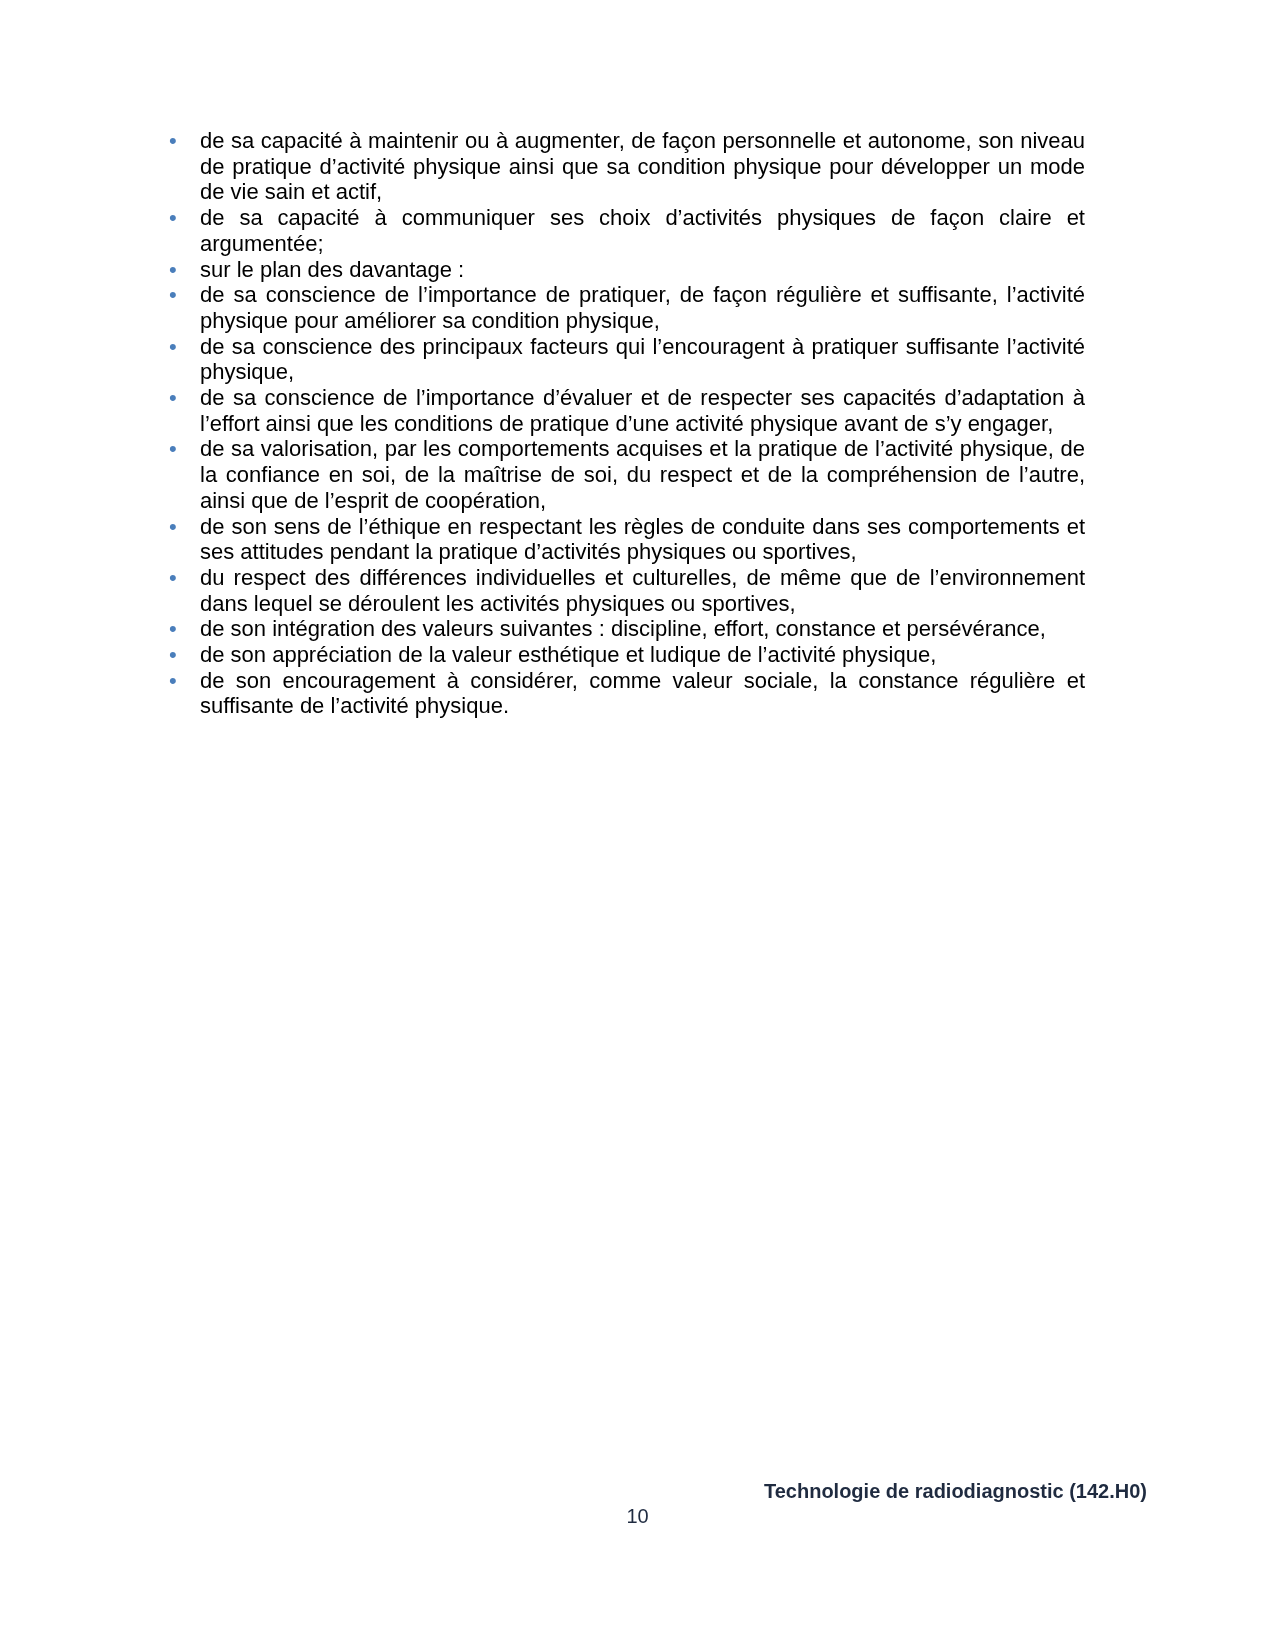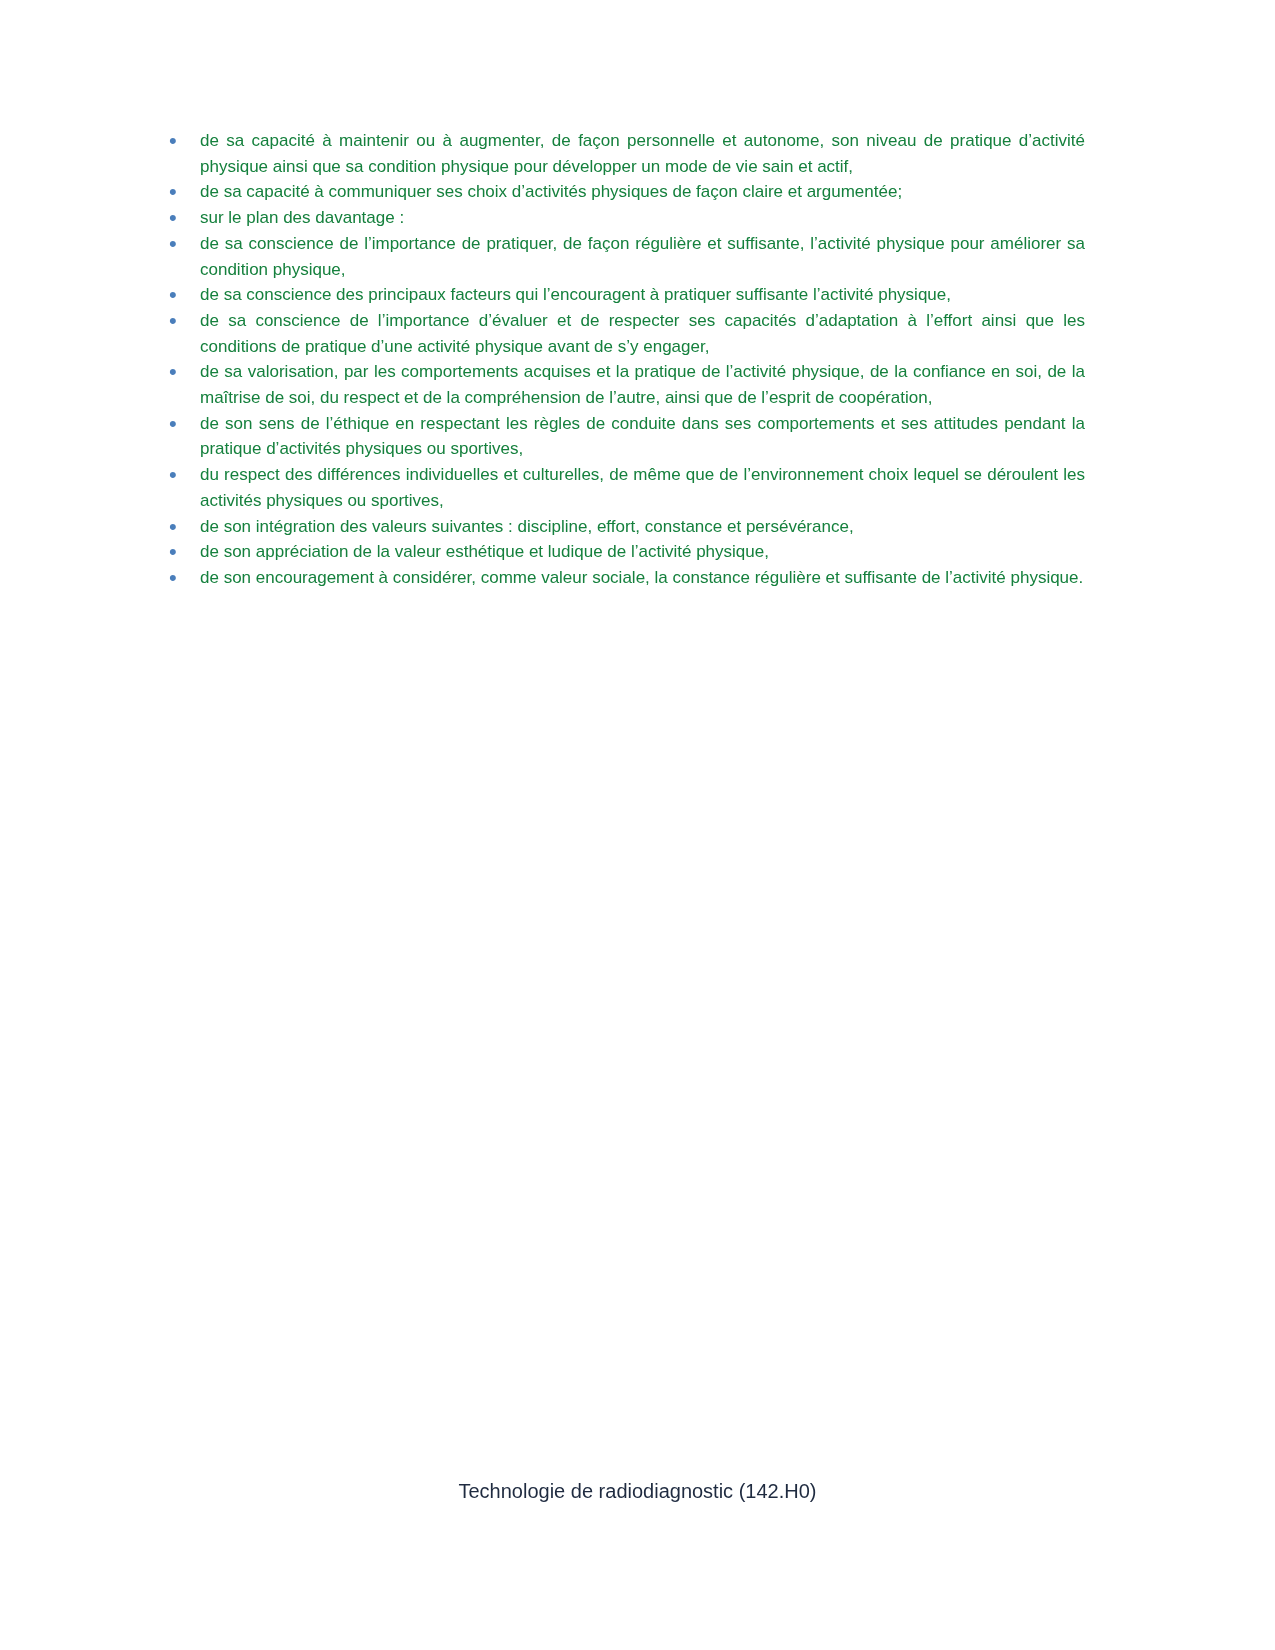"de sa capacité à maintenir" ul.bullet-list li { color: #15803d -> #000000; font-size: 17px -> 22px }
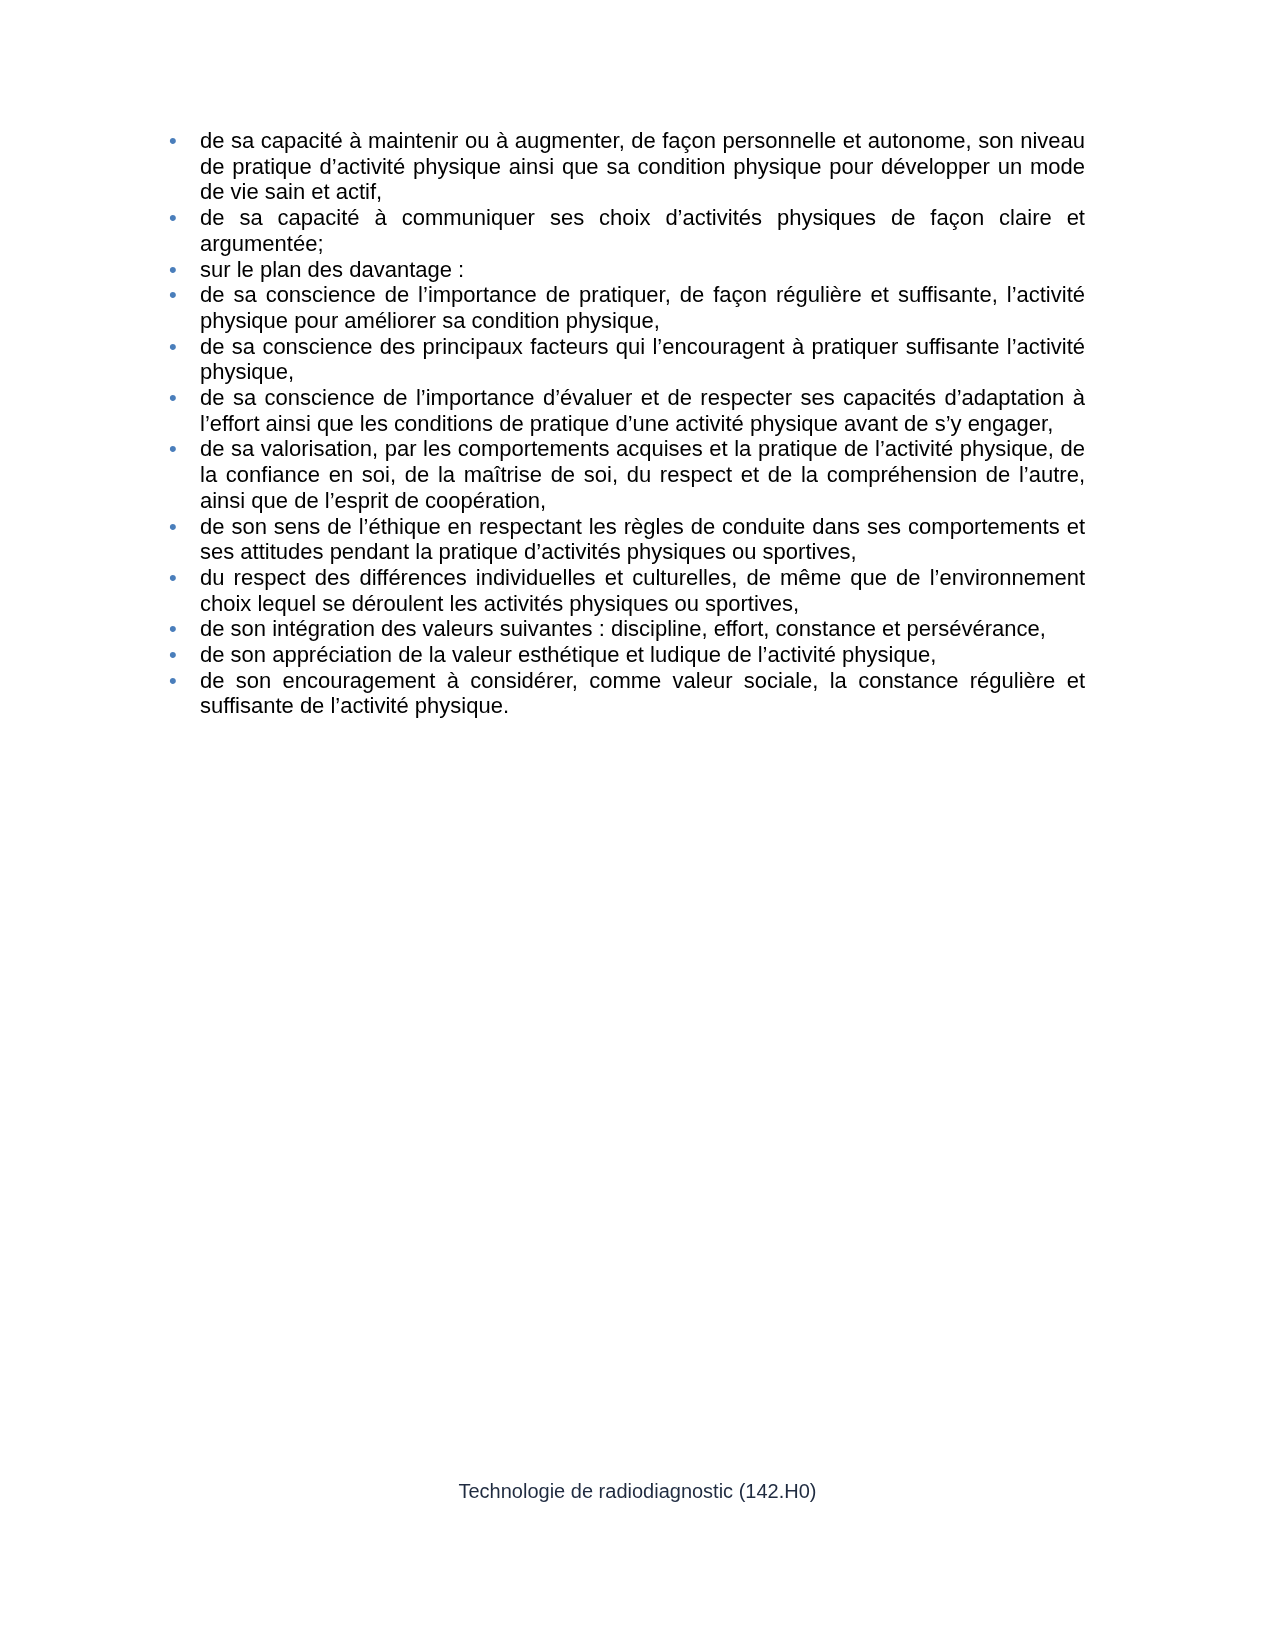"du respect des différences individuelles" li { text: choix -> dans }
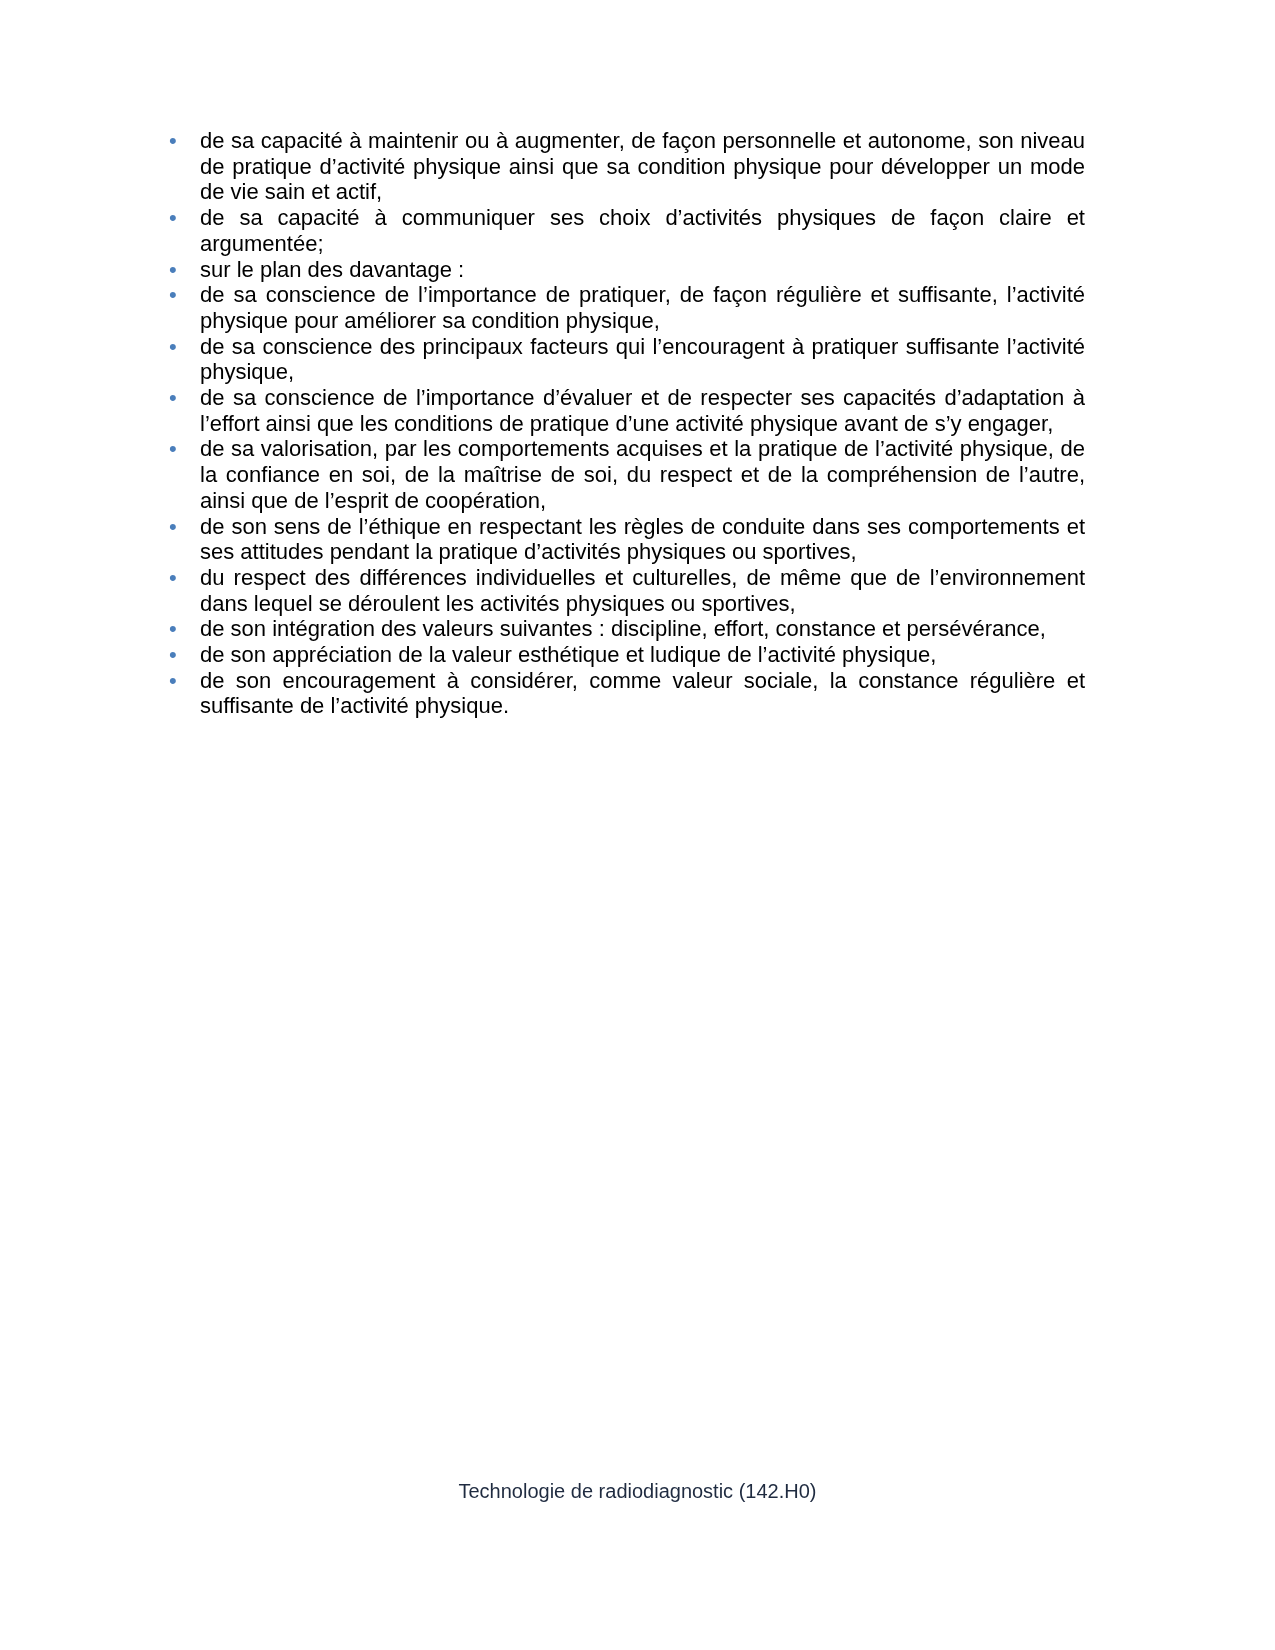"Technologie de radiodiagnostic (142.H0)" .footer-left { font-weight: none -> bold; text-align: center -> right }
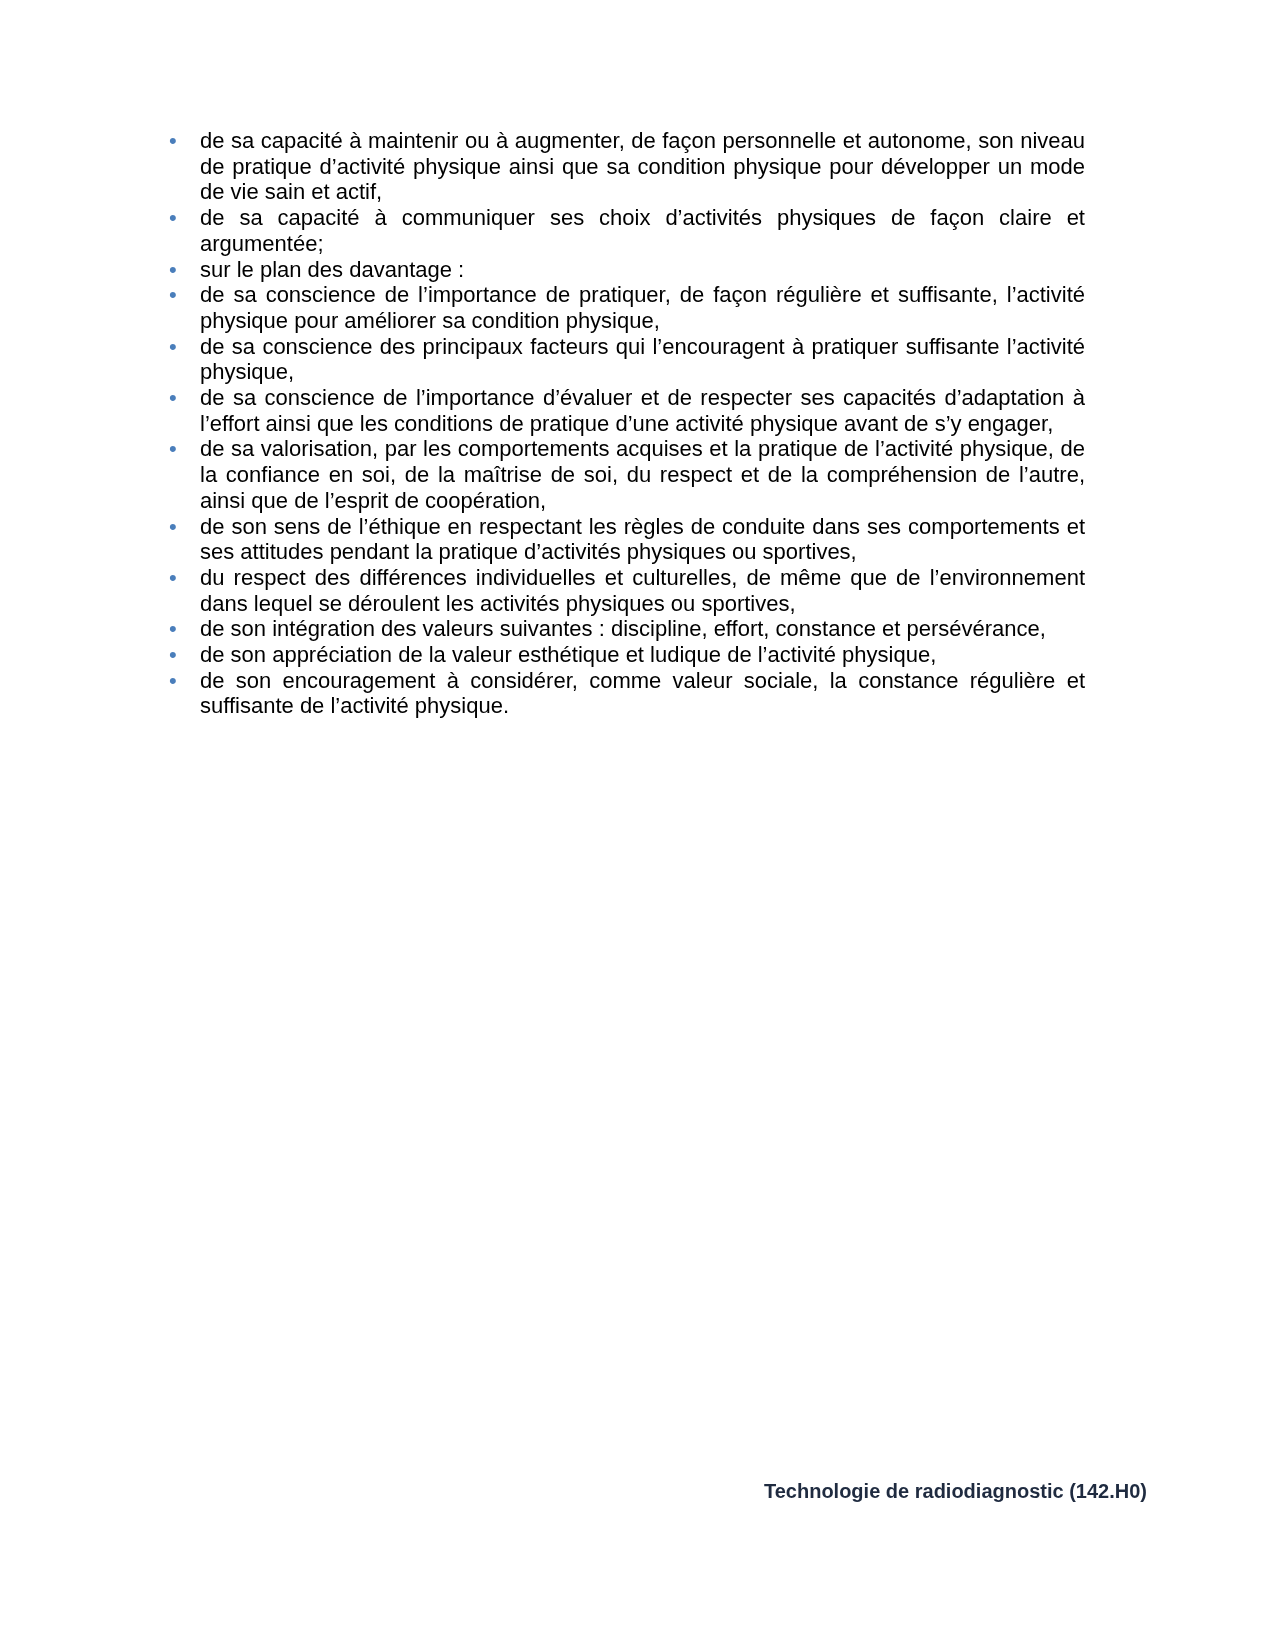"10" div.page-number { html: none -> <div>10</div> }
